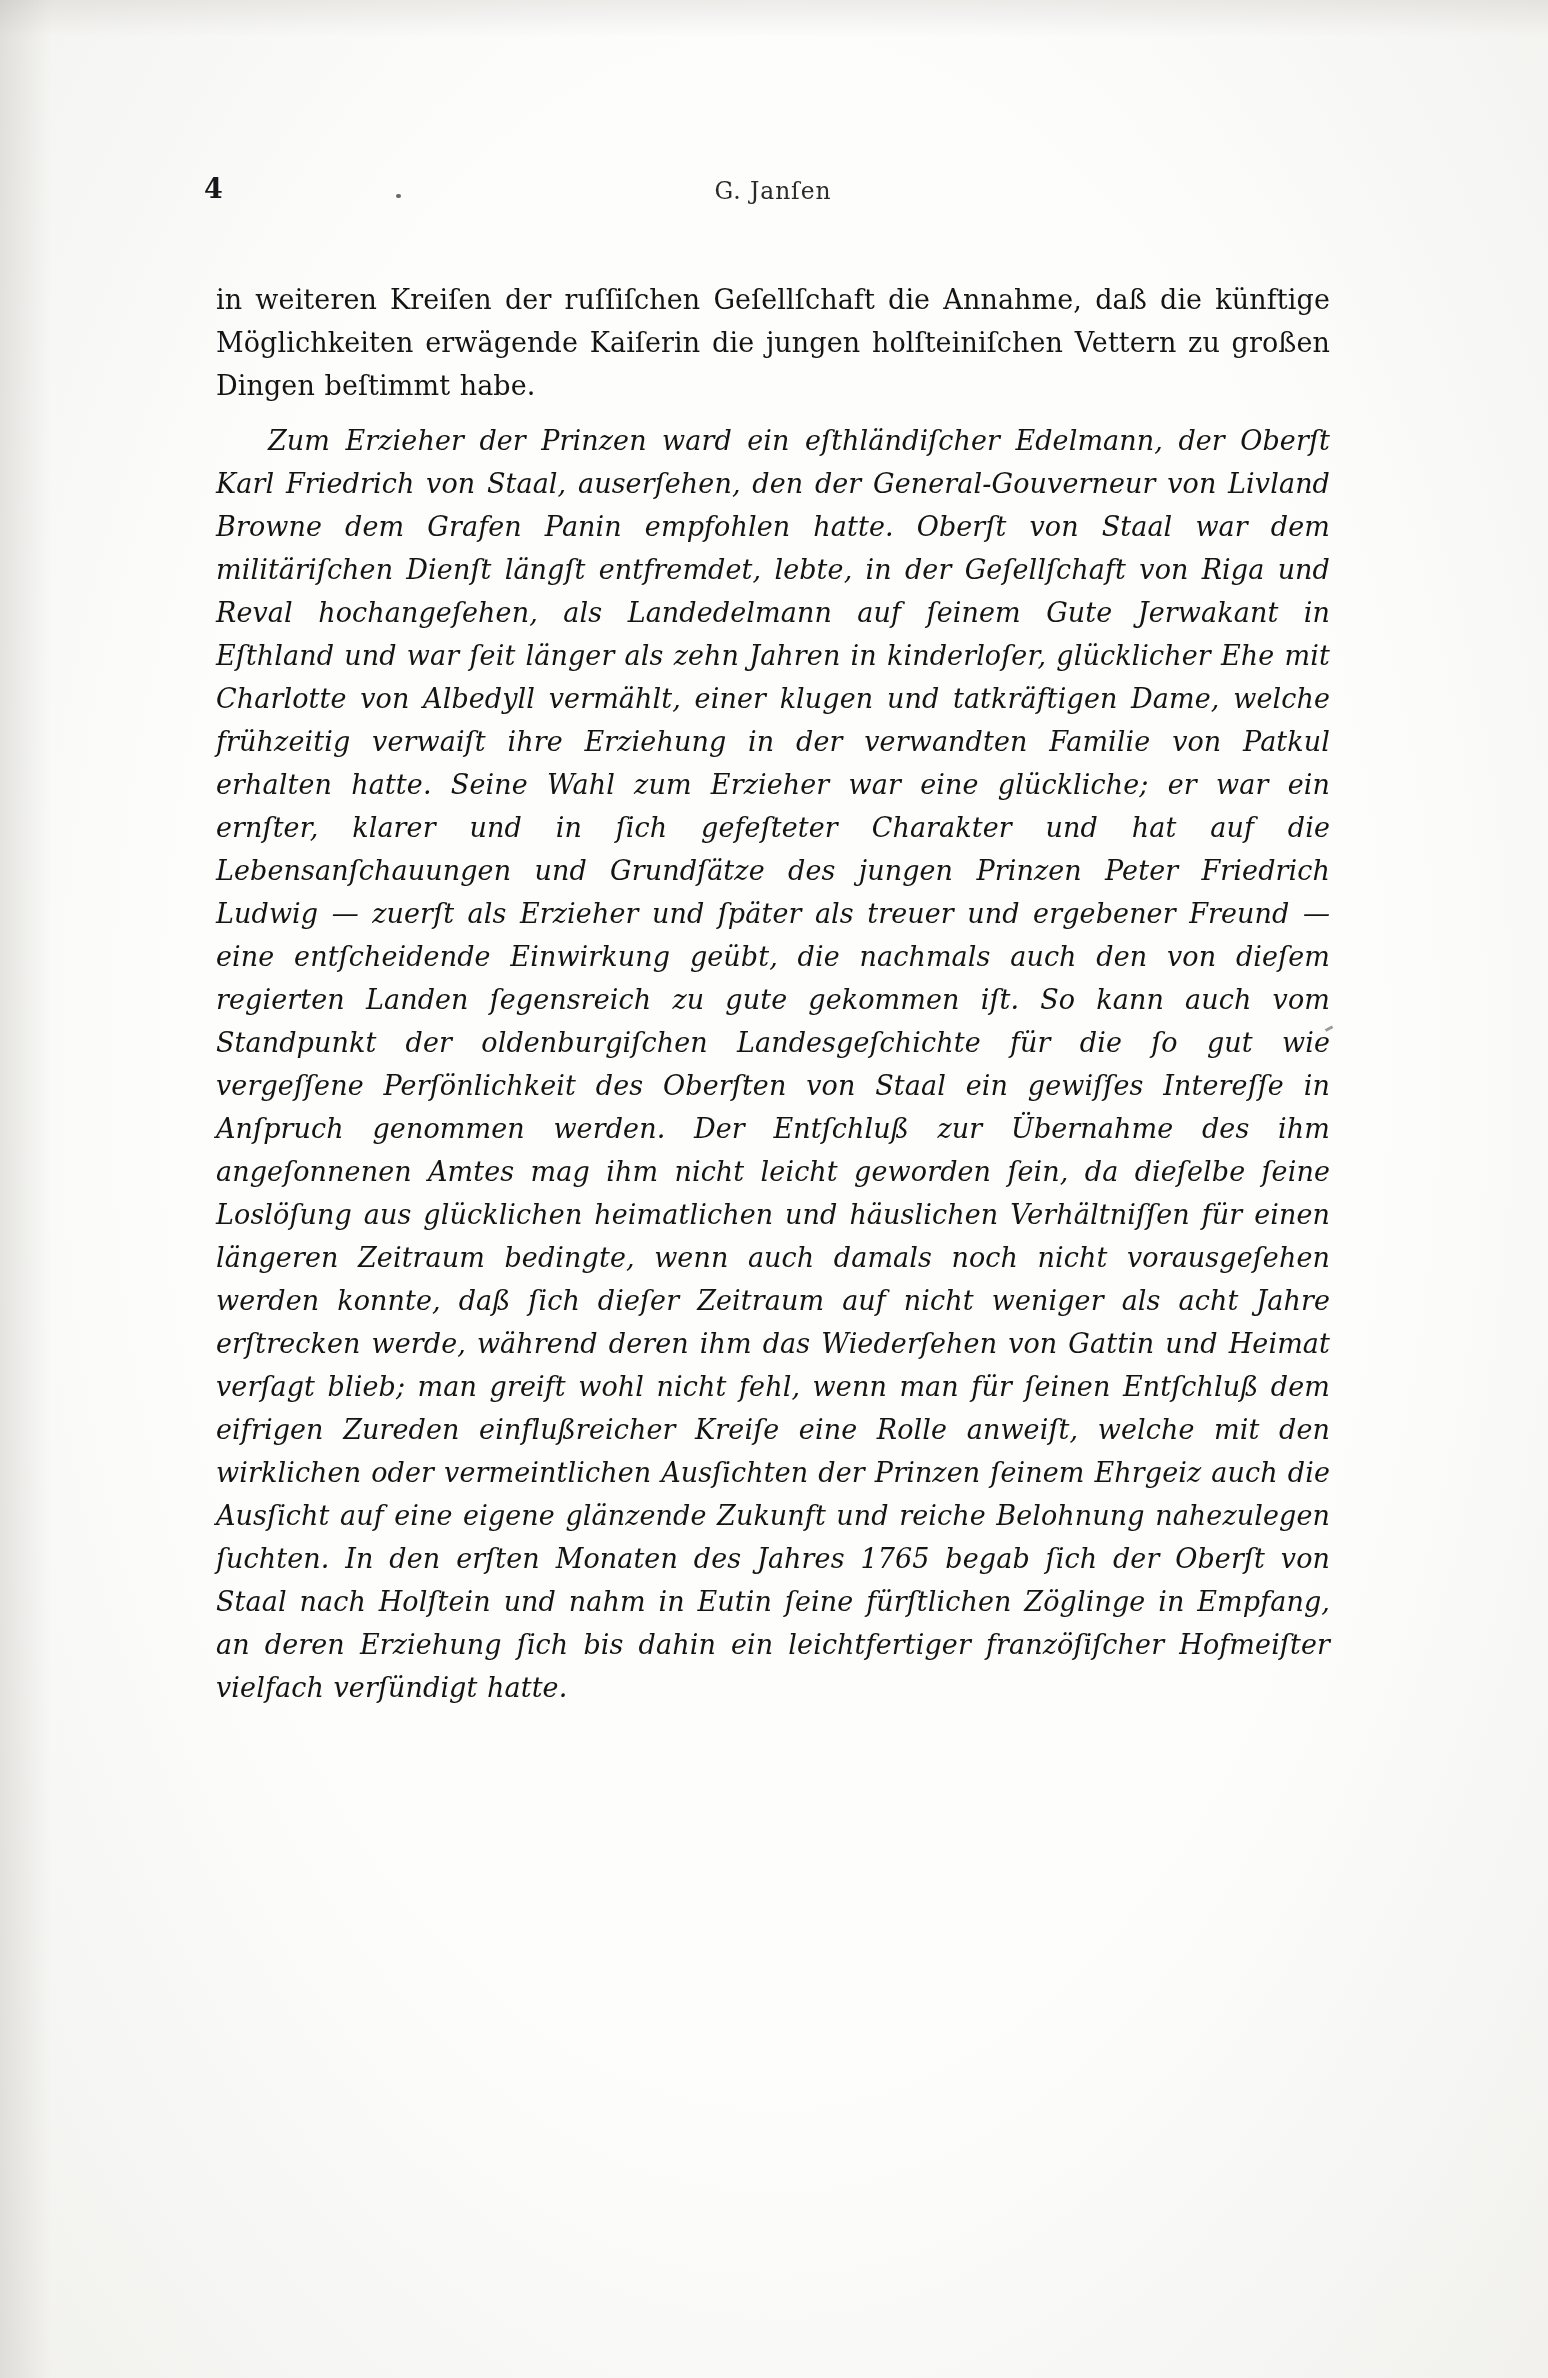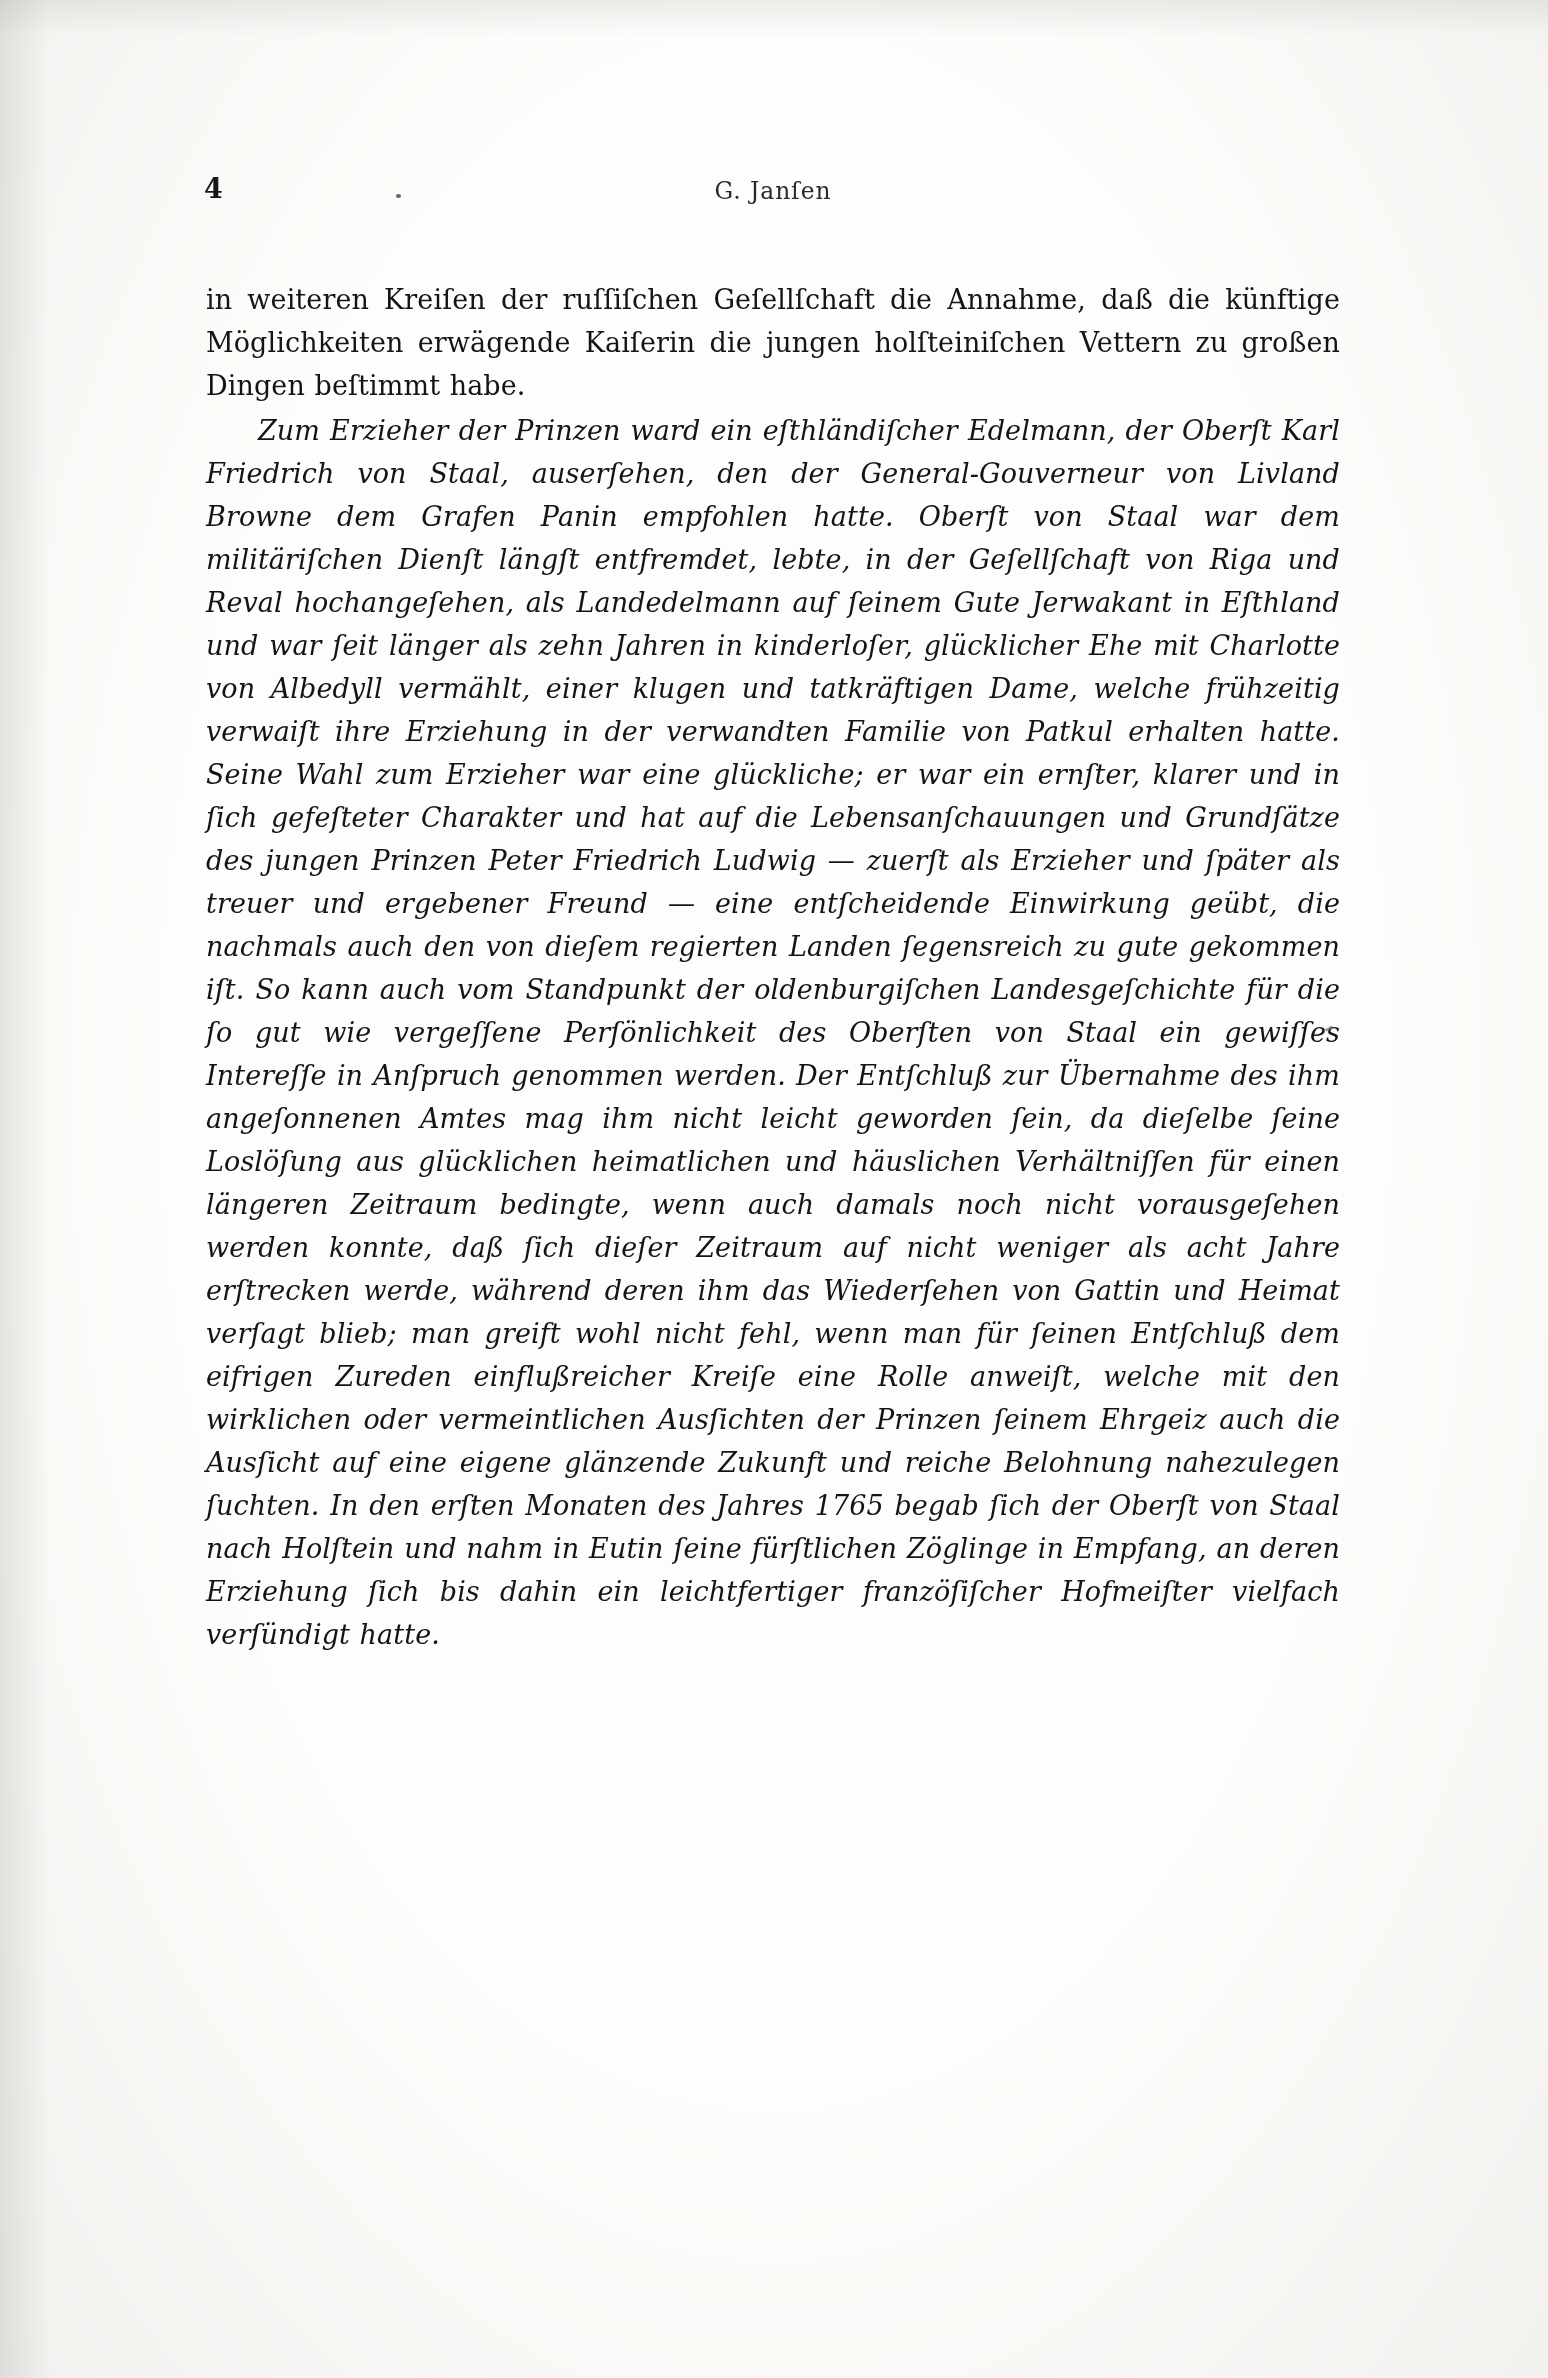"in weiteren Kreiſen der ruſſiſchen" .bodytext p { margin: 2px -> 12px }
